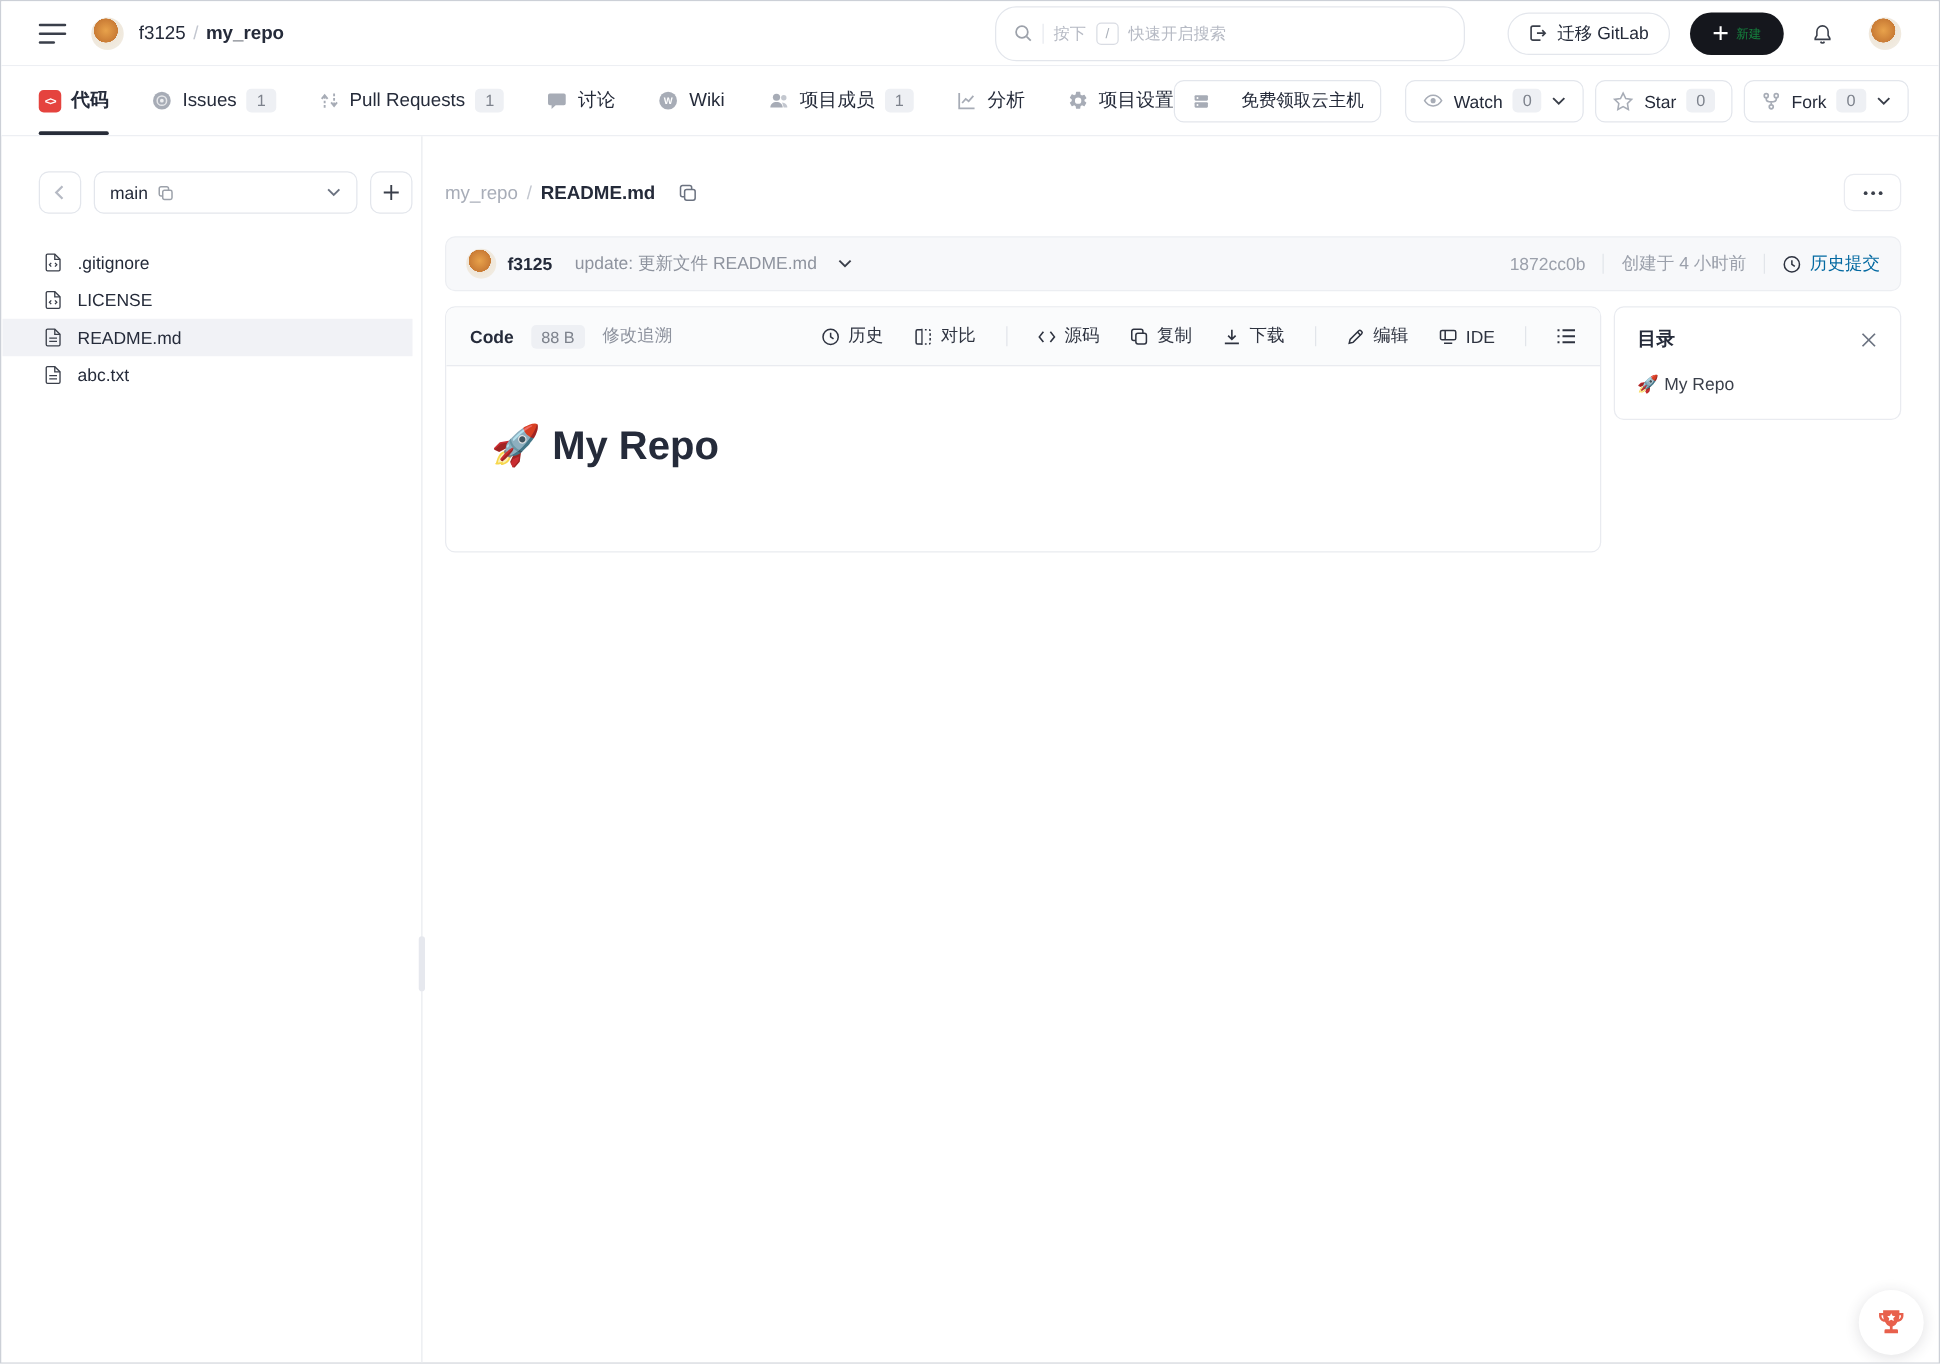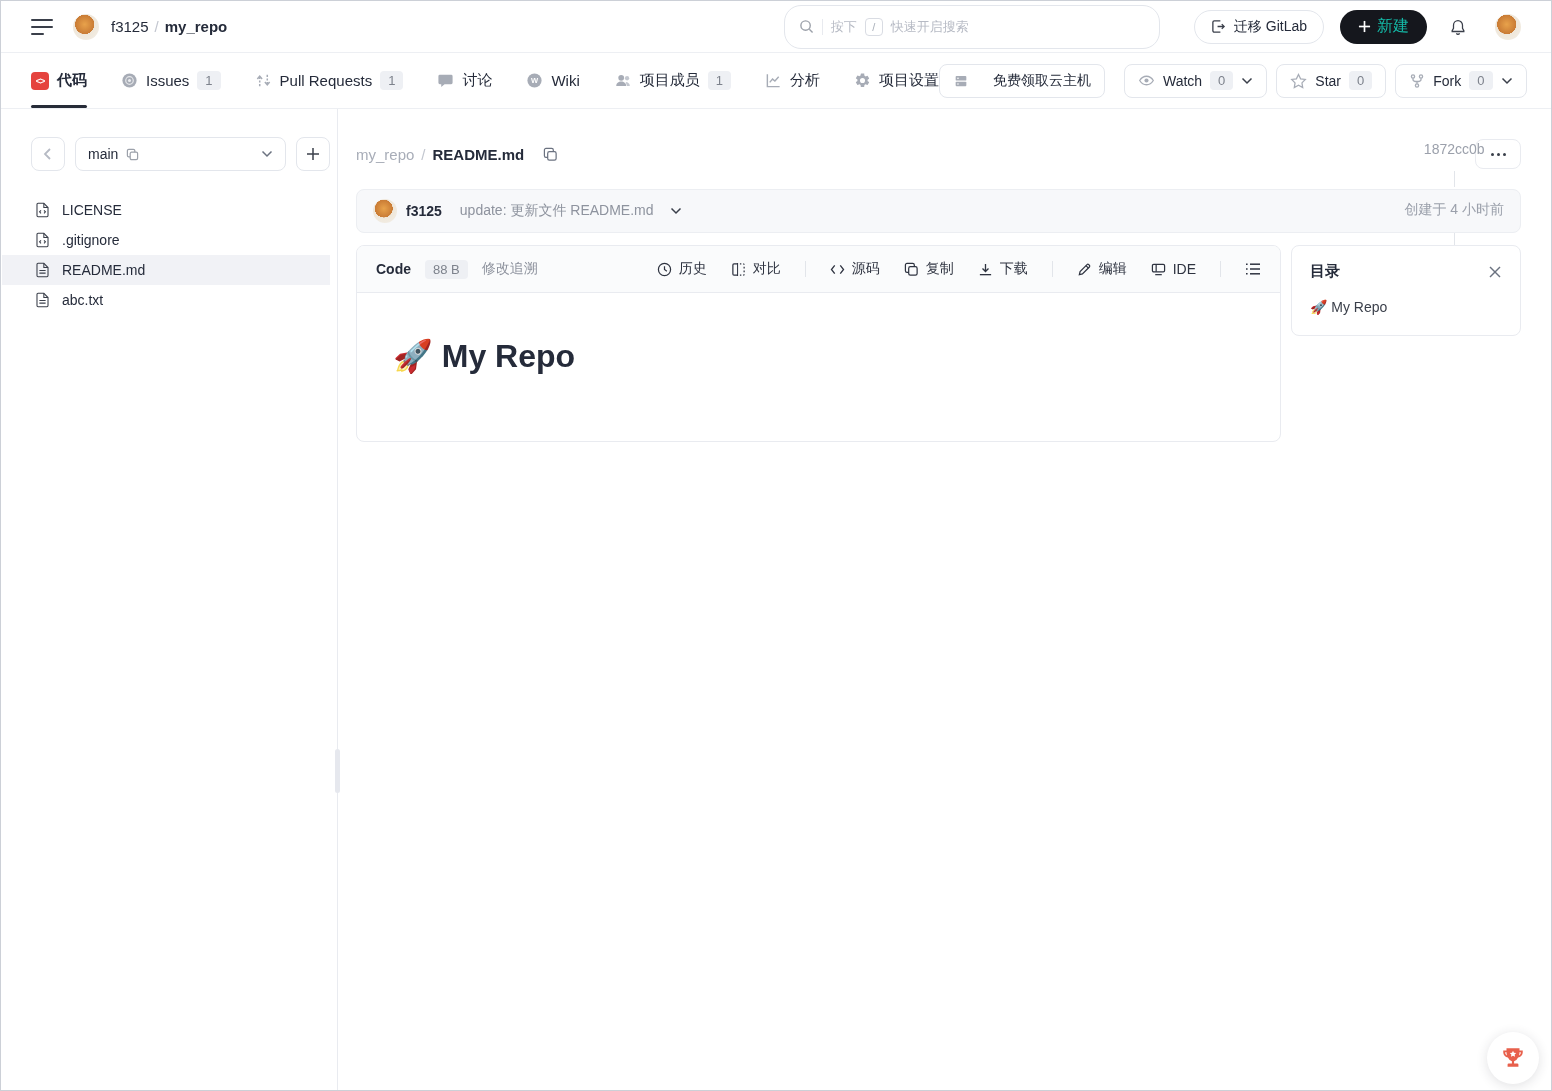"新建" .new-btn { color: #14b8a6 -> #15803d; font-size: 16px -> 10px }
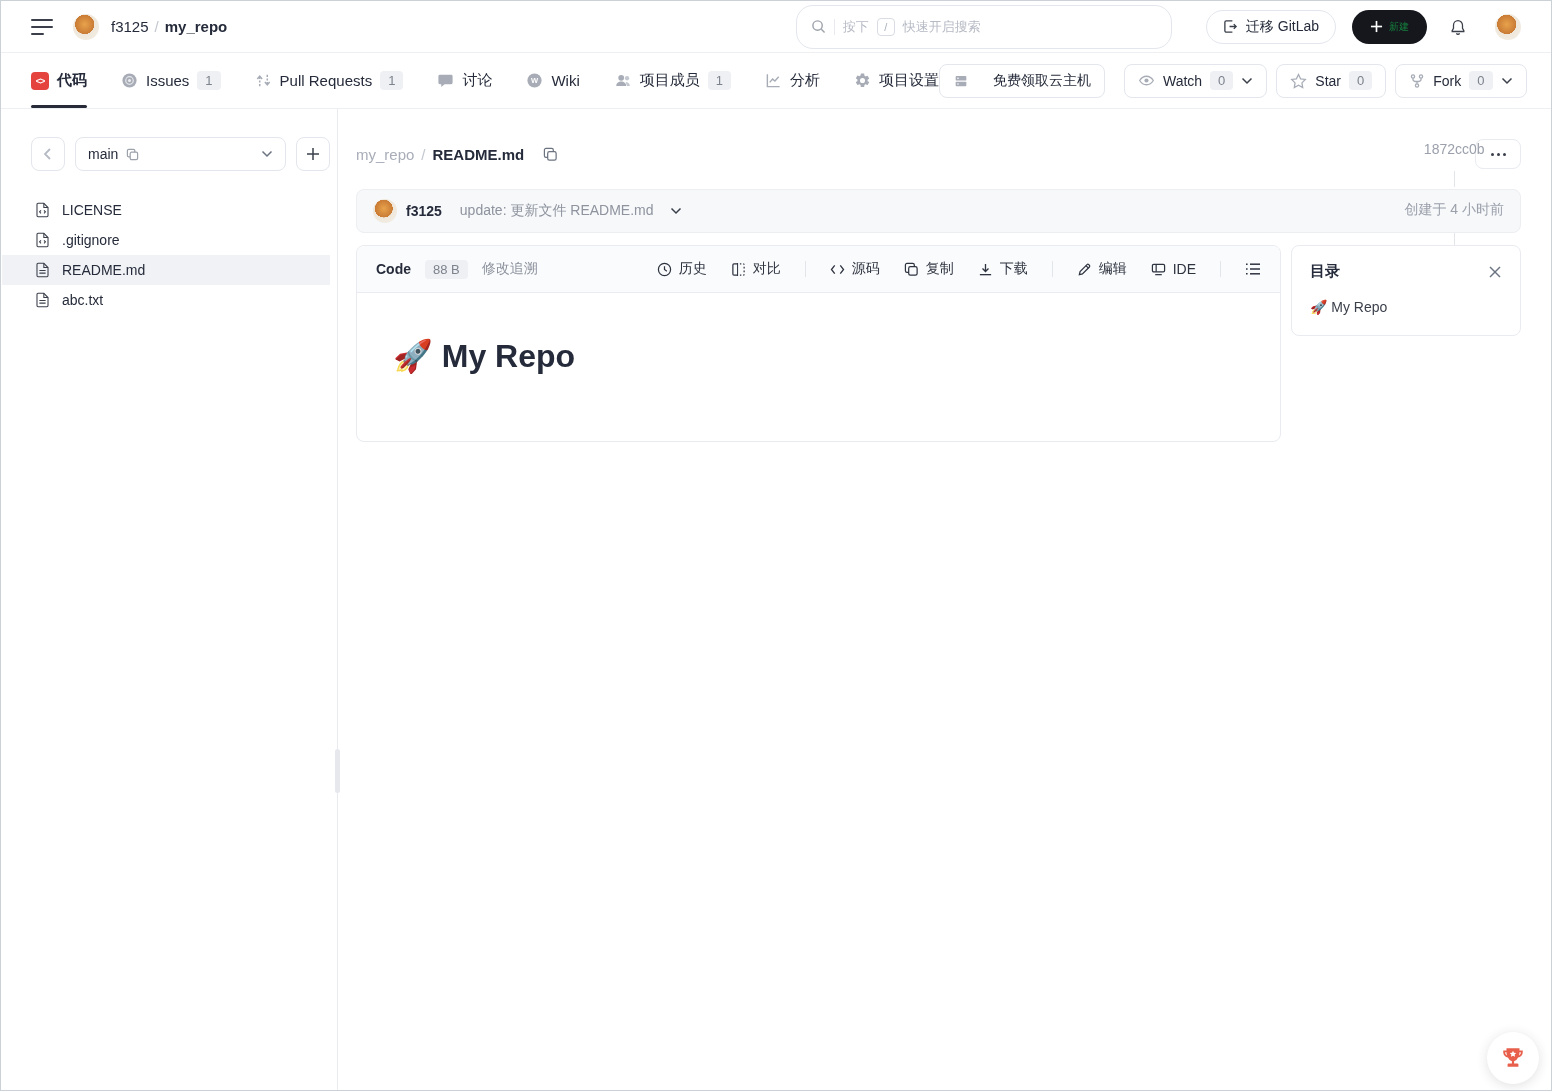"1872cc0b" .commit-right { flex-direction: column -> none }
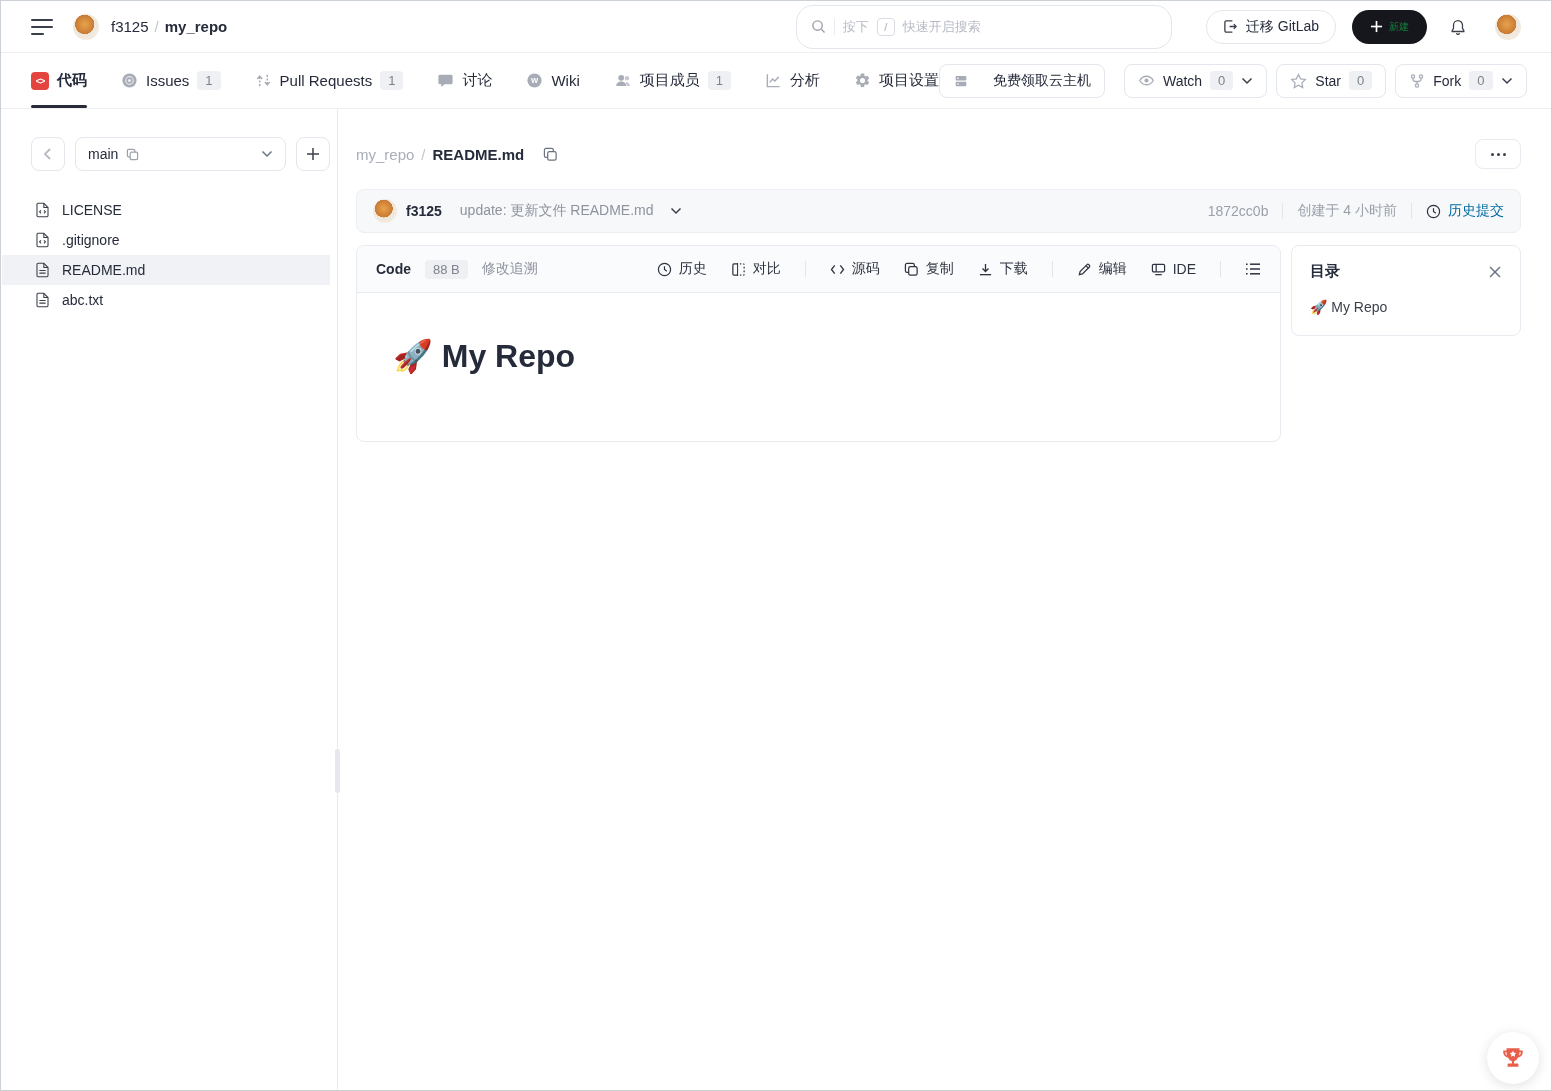"LICENSE" li.file-row { order: before ".gitignore" -> after ".gitignore" }
